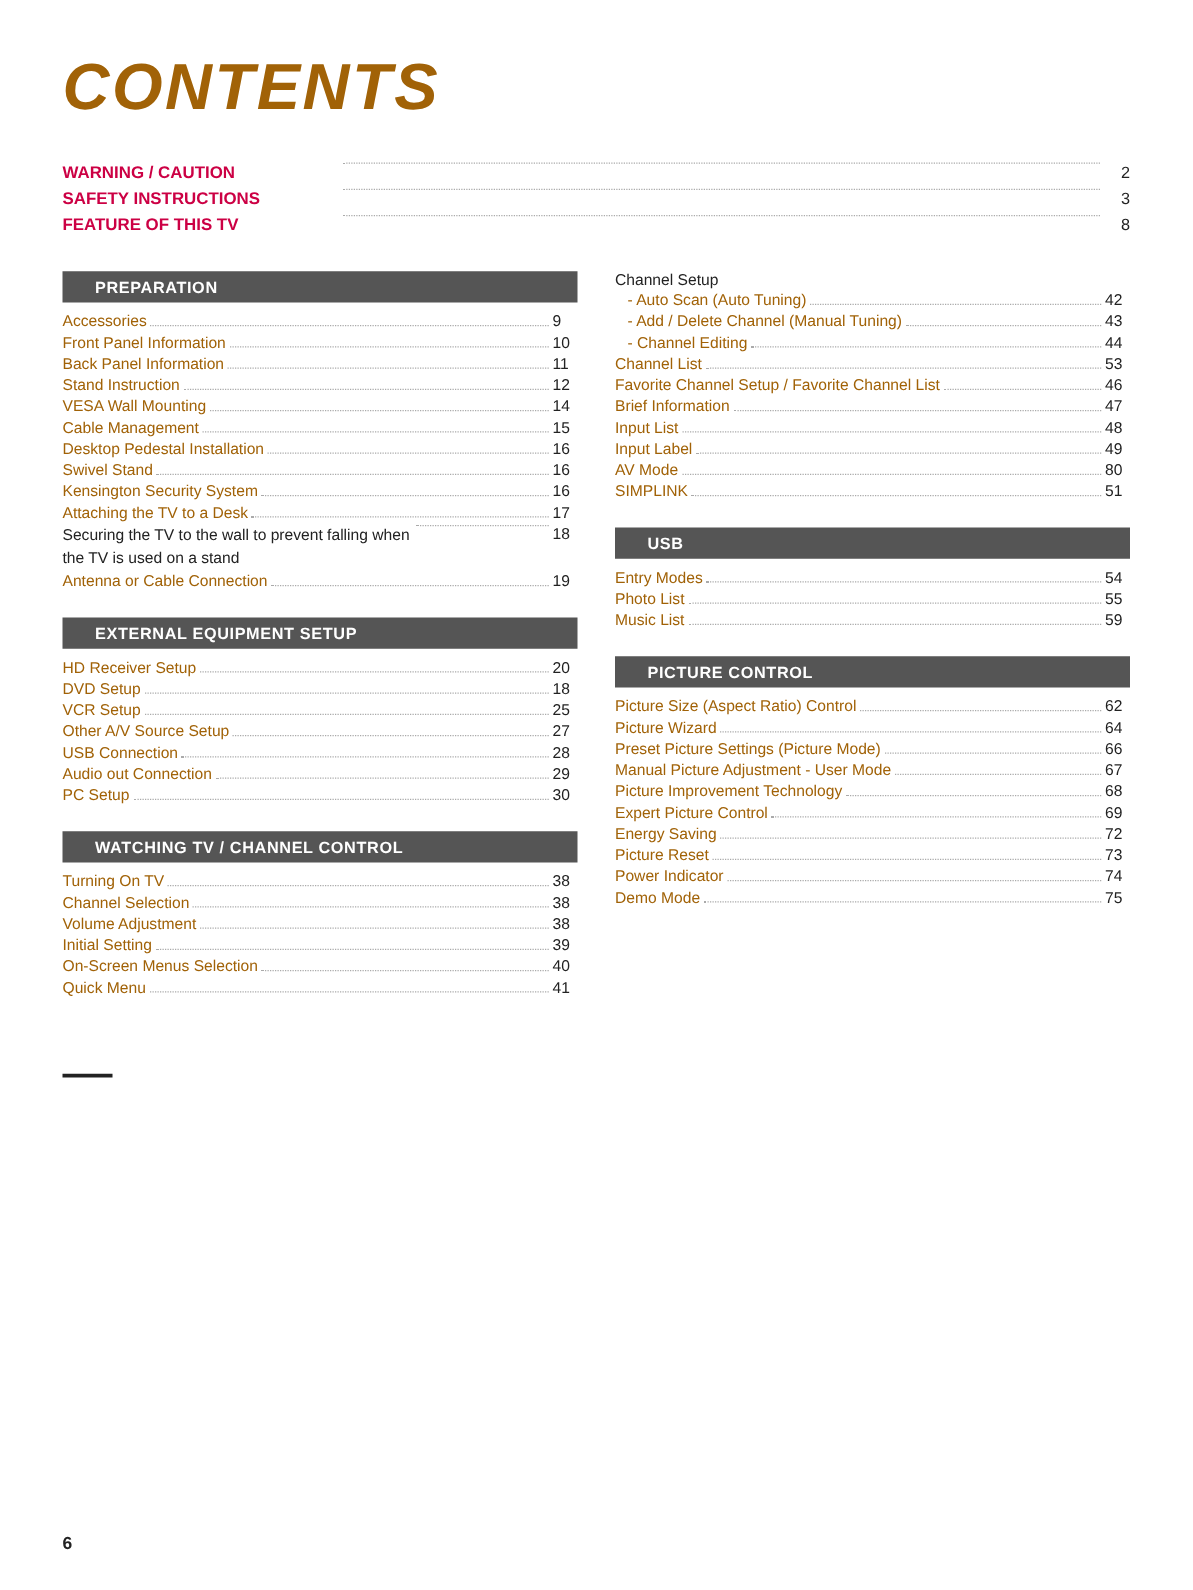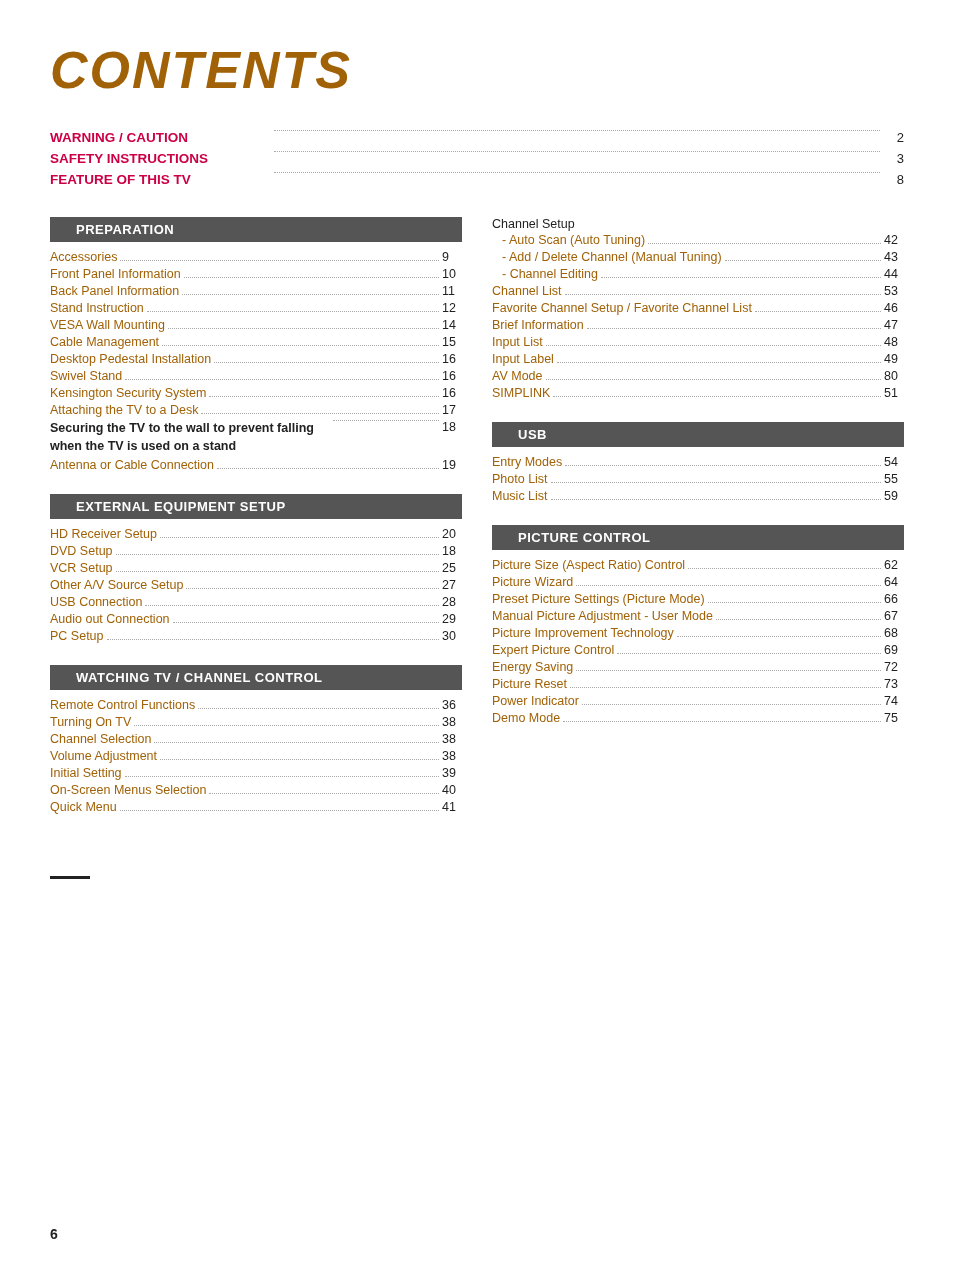"Securing the TV to the" .toc-label-multiline { font-weight: bold -> none }
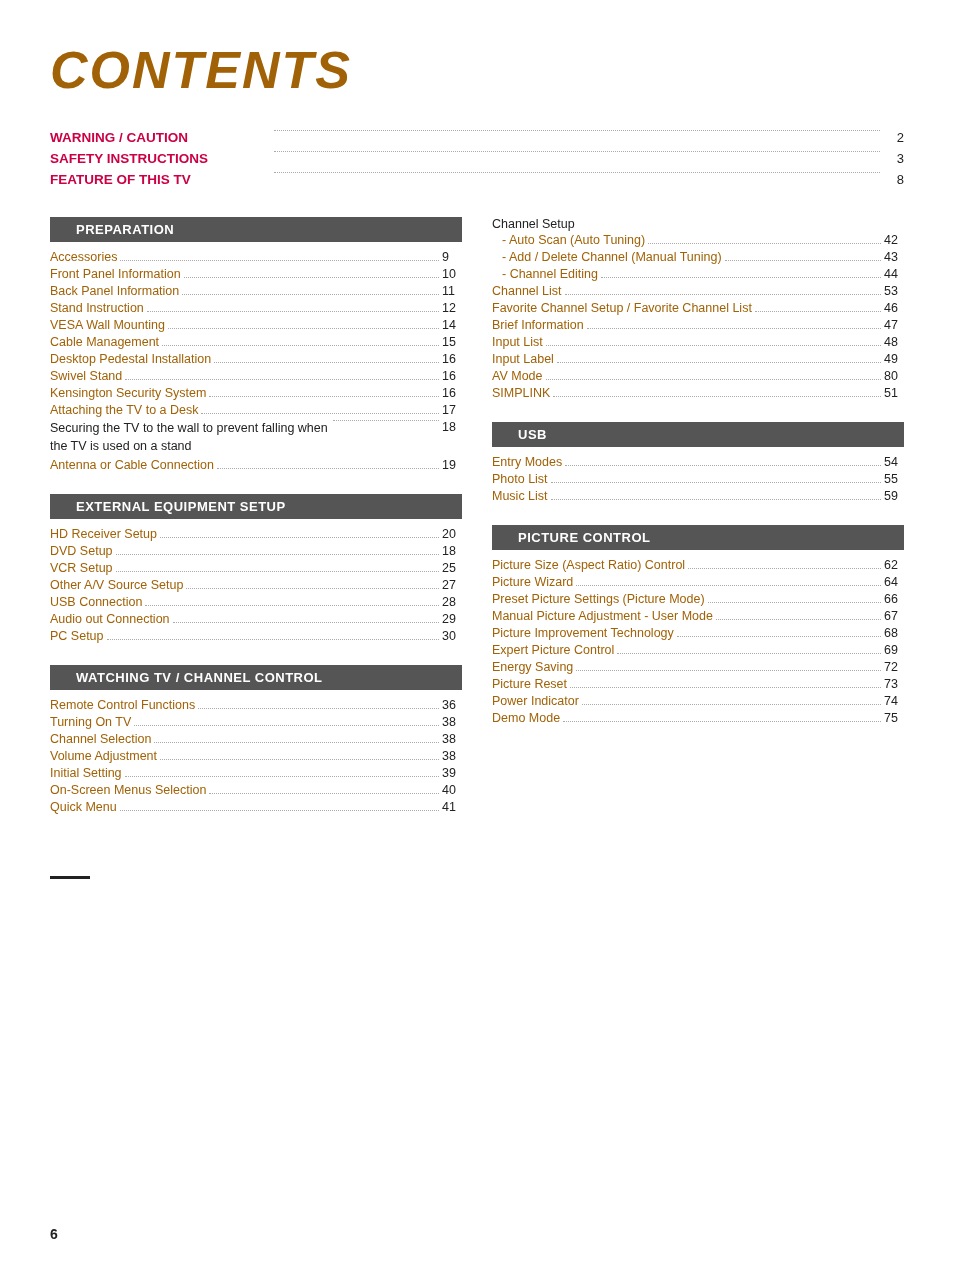"Remote Control Functions" div.toc-item { html: <div> <span>Remote Control Functions</span> <span></span> <span>36</span> </div> -> none }
